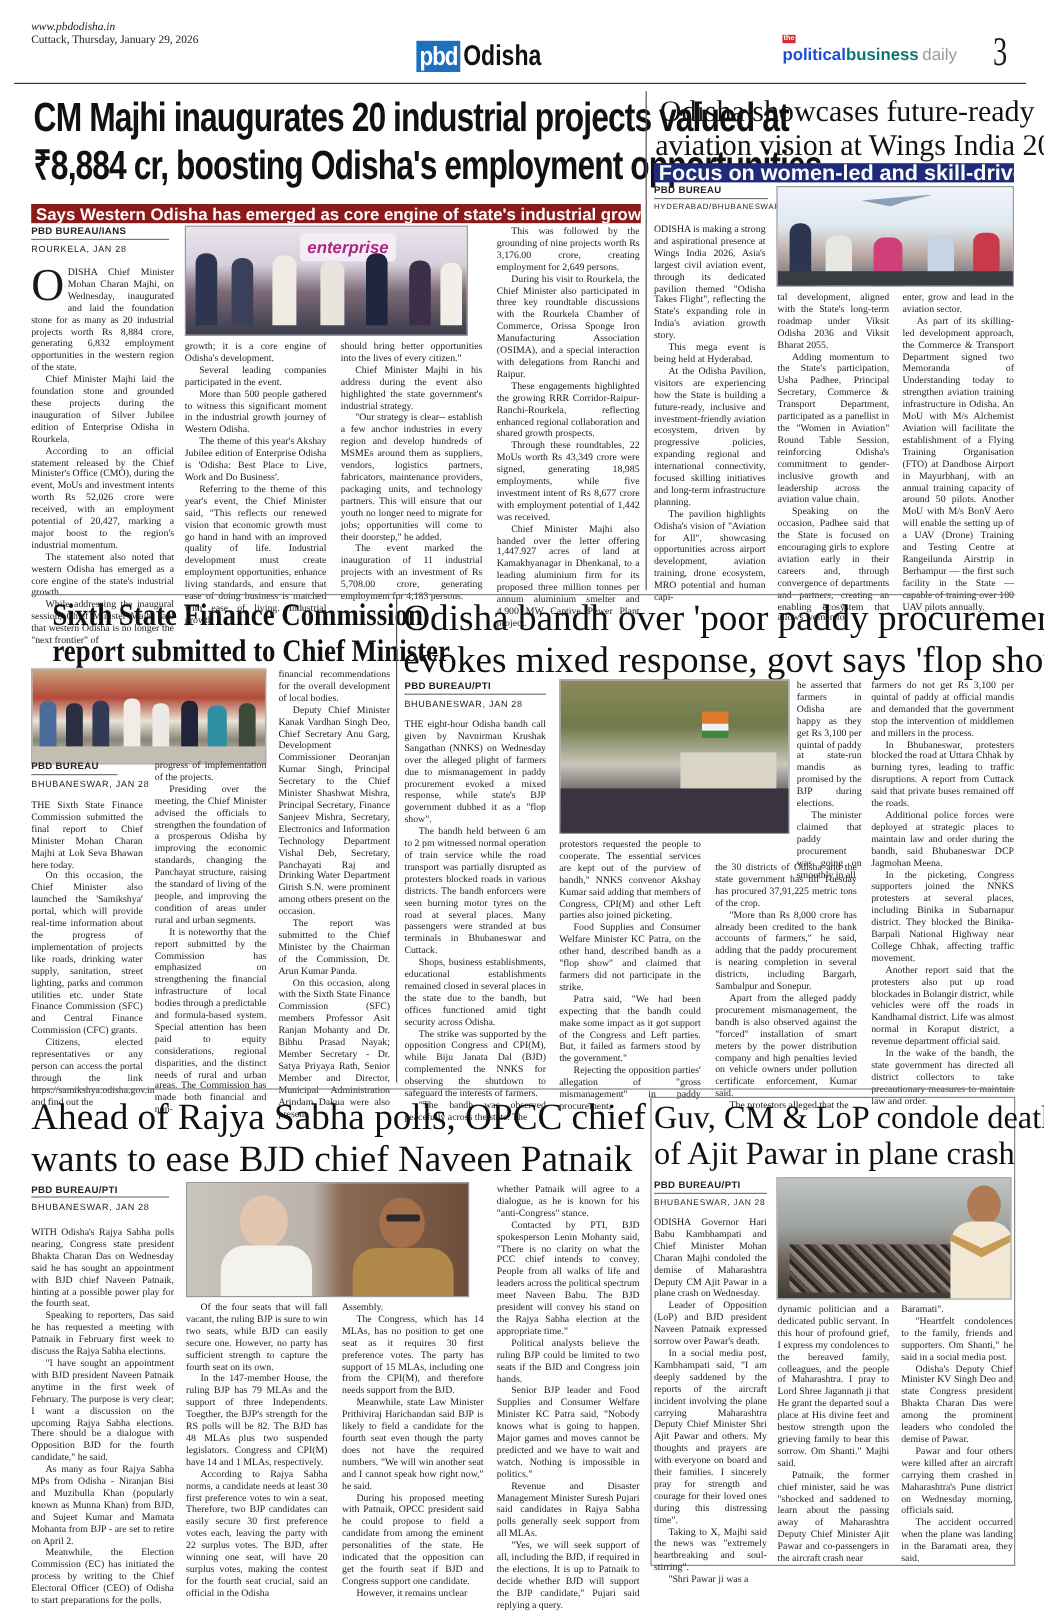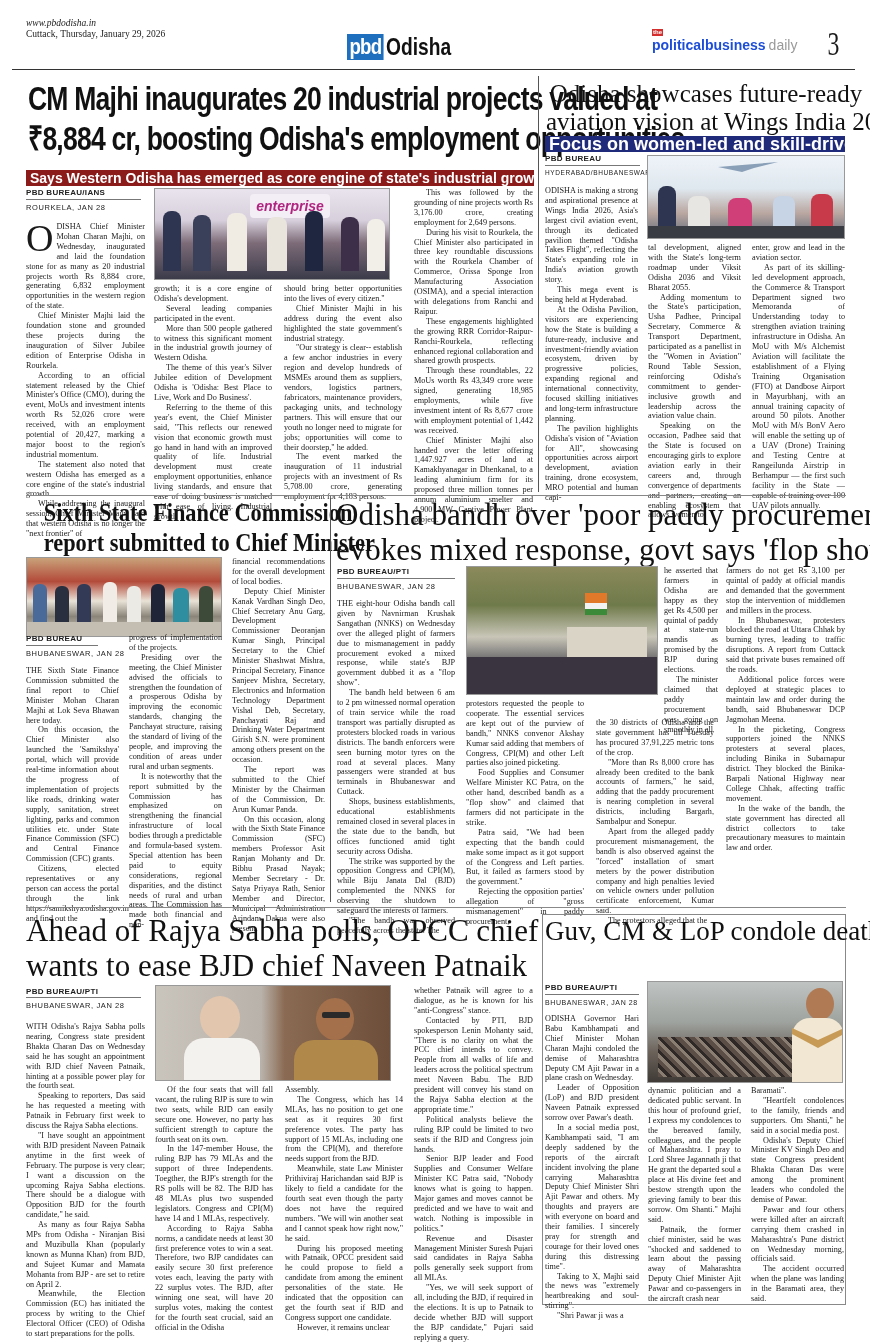"business" .logo-tpbd .bus { color: #1d4ed8 -> #0f766e }
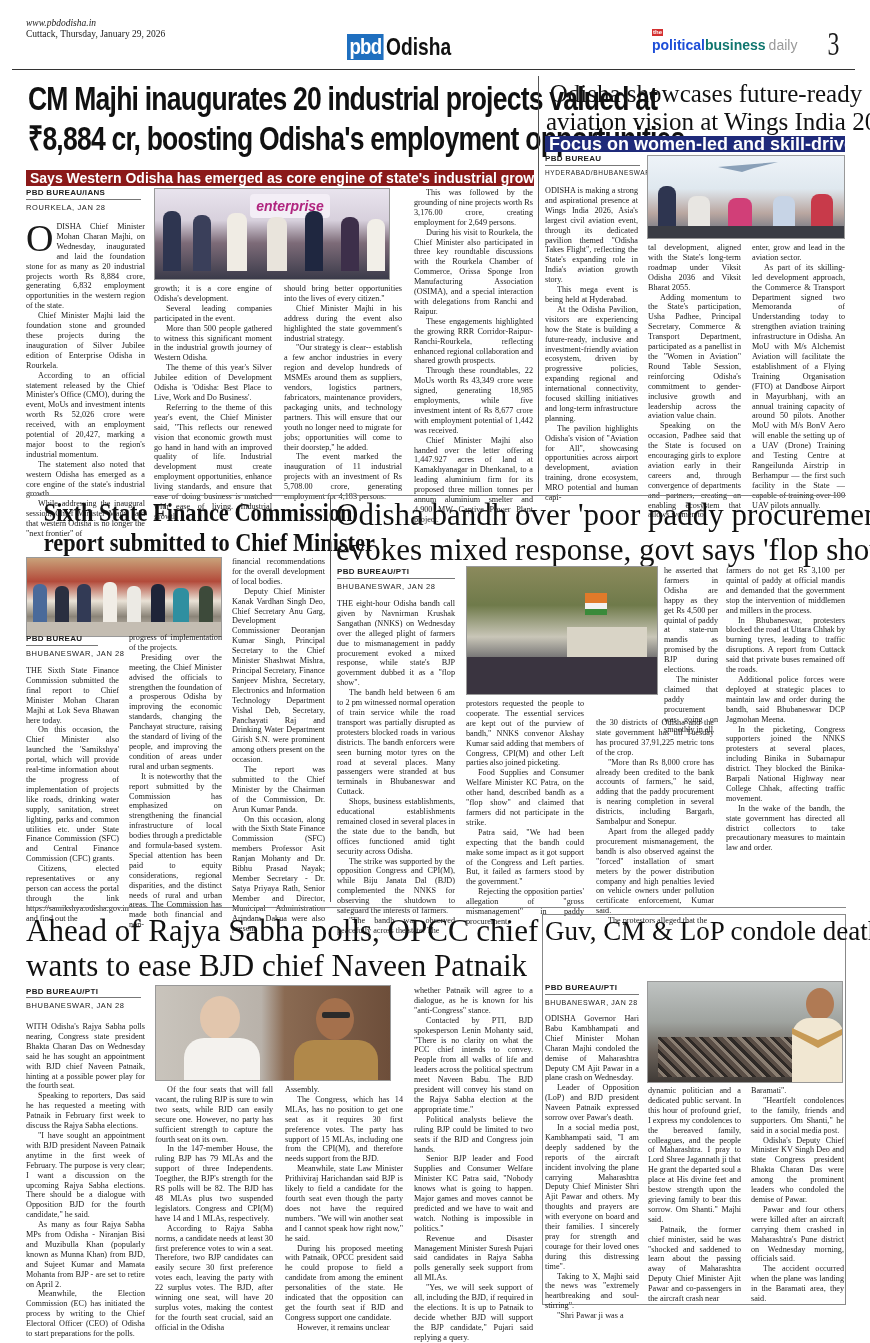"The theme of this year's" p { text: Silver Jubilee edition of Development -> Akshay Jubilee edition of Enterprise }
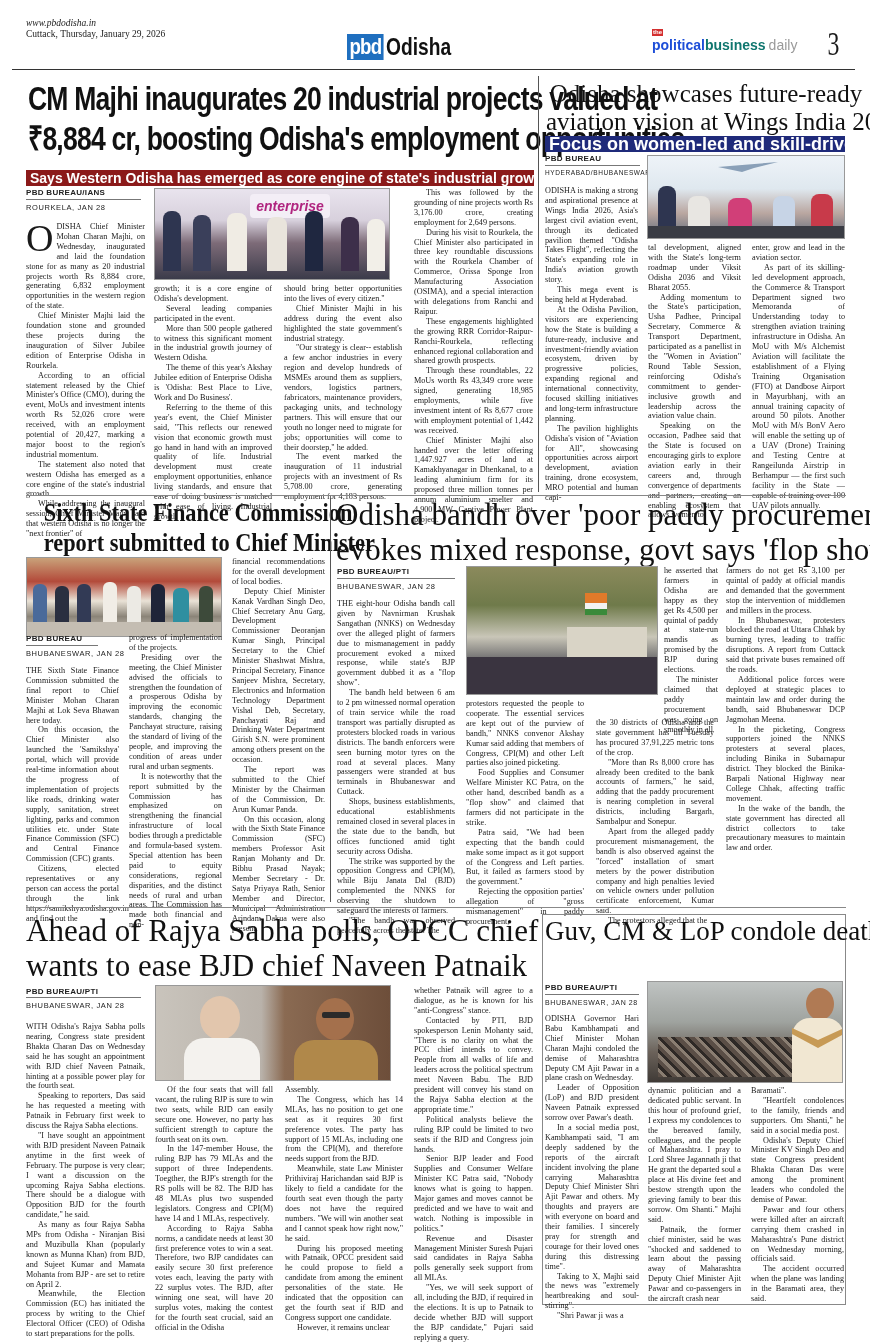"he asserted that farmers in" p.first { text: 4,500 -> 3,100 }
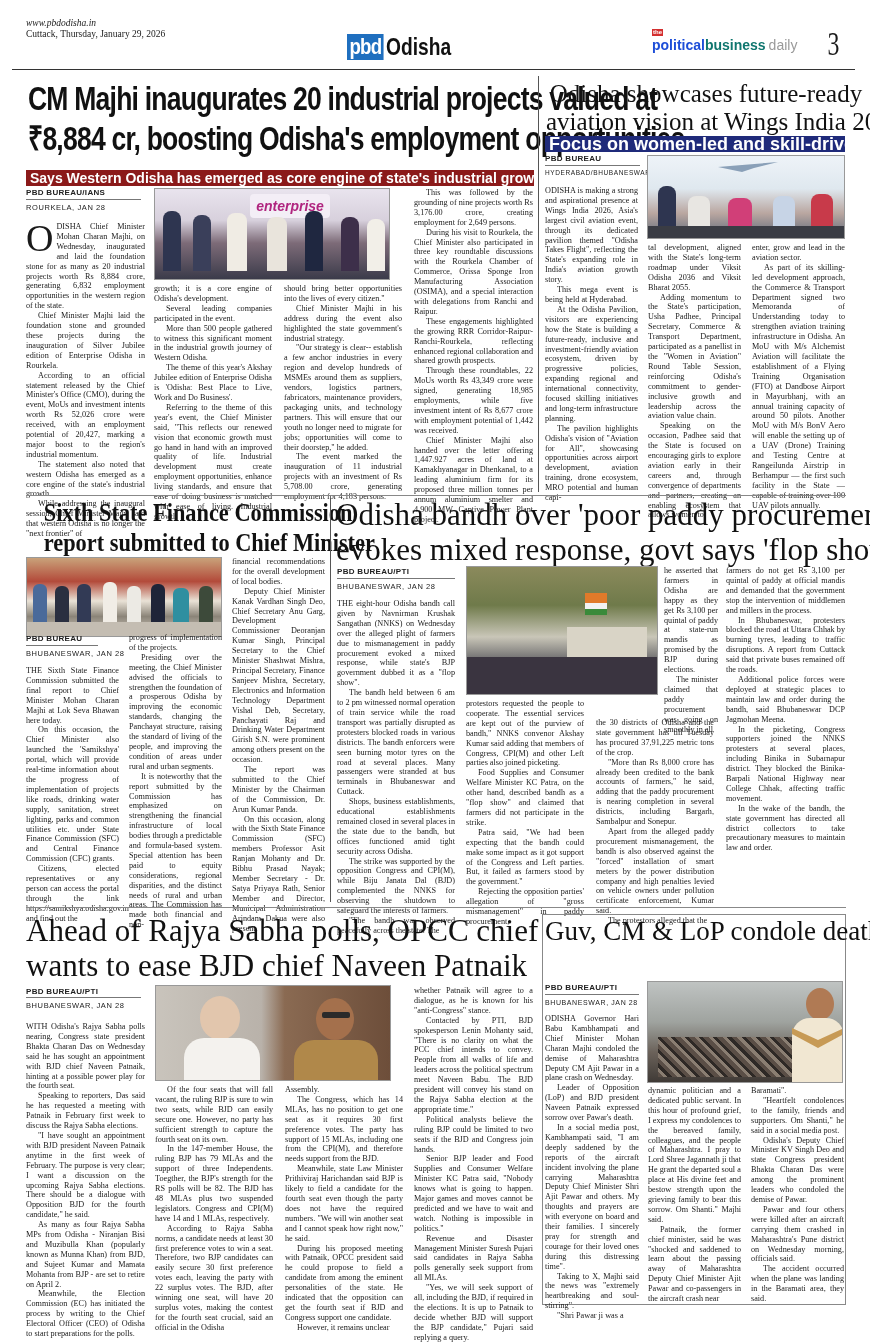"Another report said that the" p { html: none -> <p>Another report said that the protesters also put up road blockades in Bolangir district, while vehicles were off the roads in Kandhamal district. Life was almost normal in Koraput district, a revenue department official said.</p> }
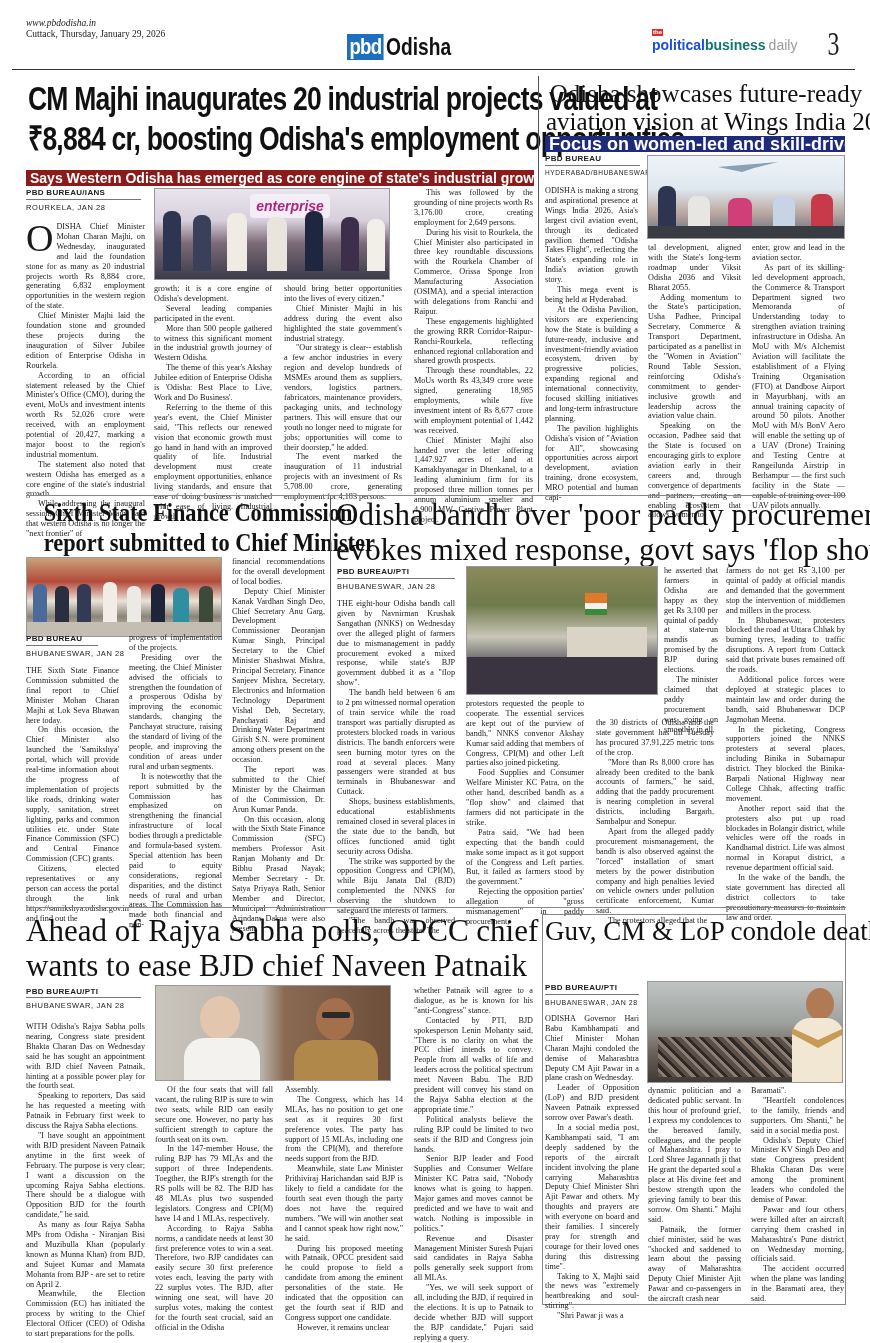"of Ajit Pawar in plane" div { html: none -> <div>of Ajit Pawar in plane crash</div> }
